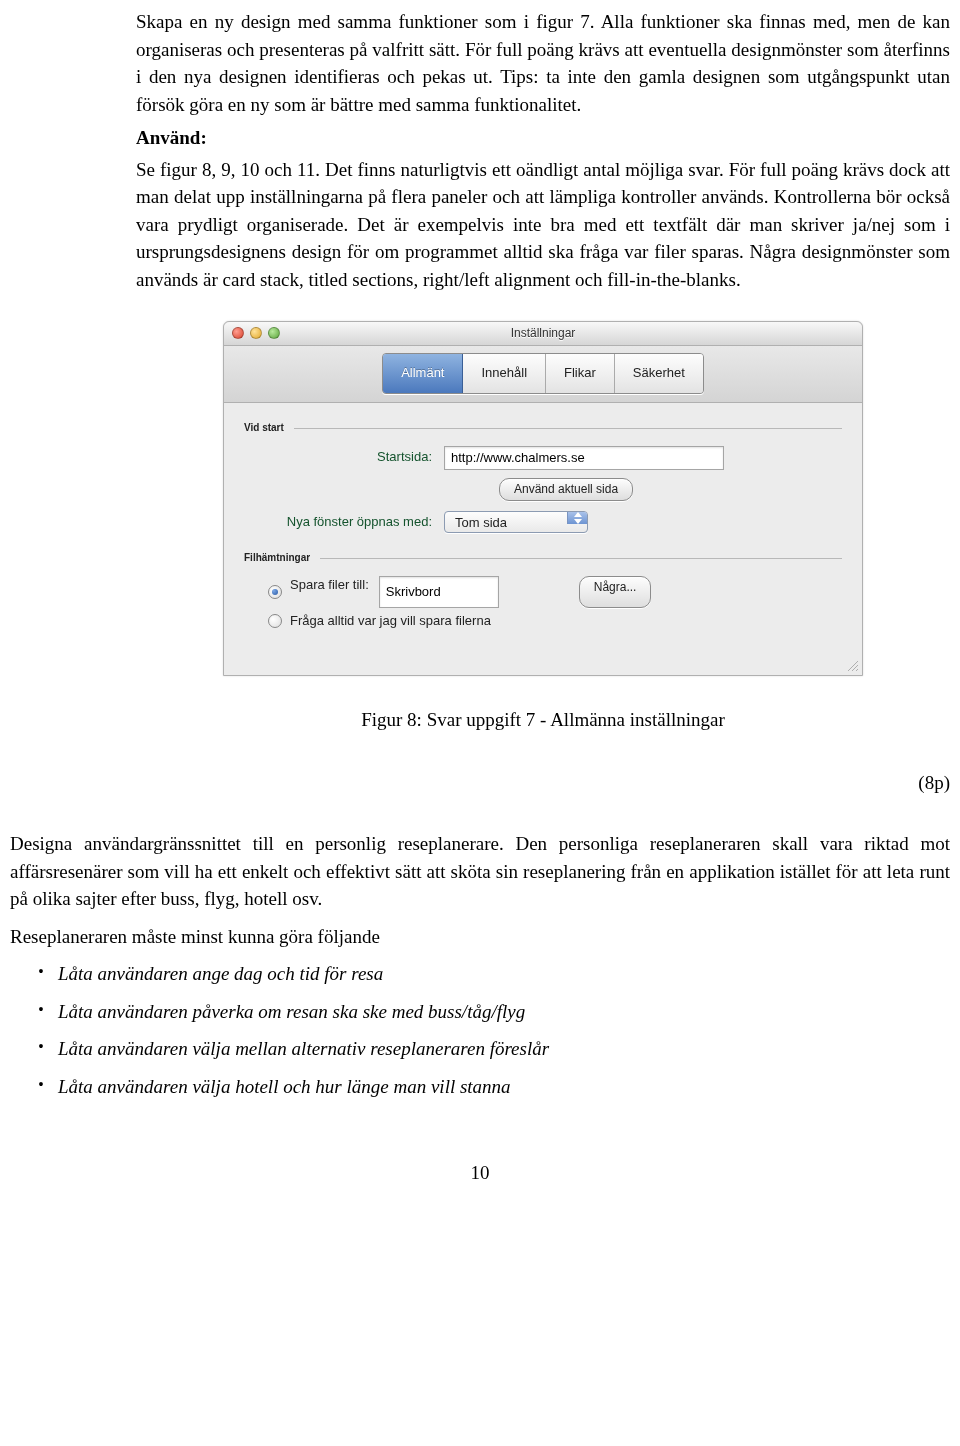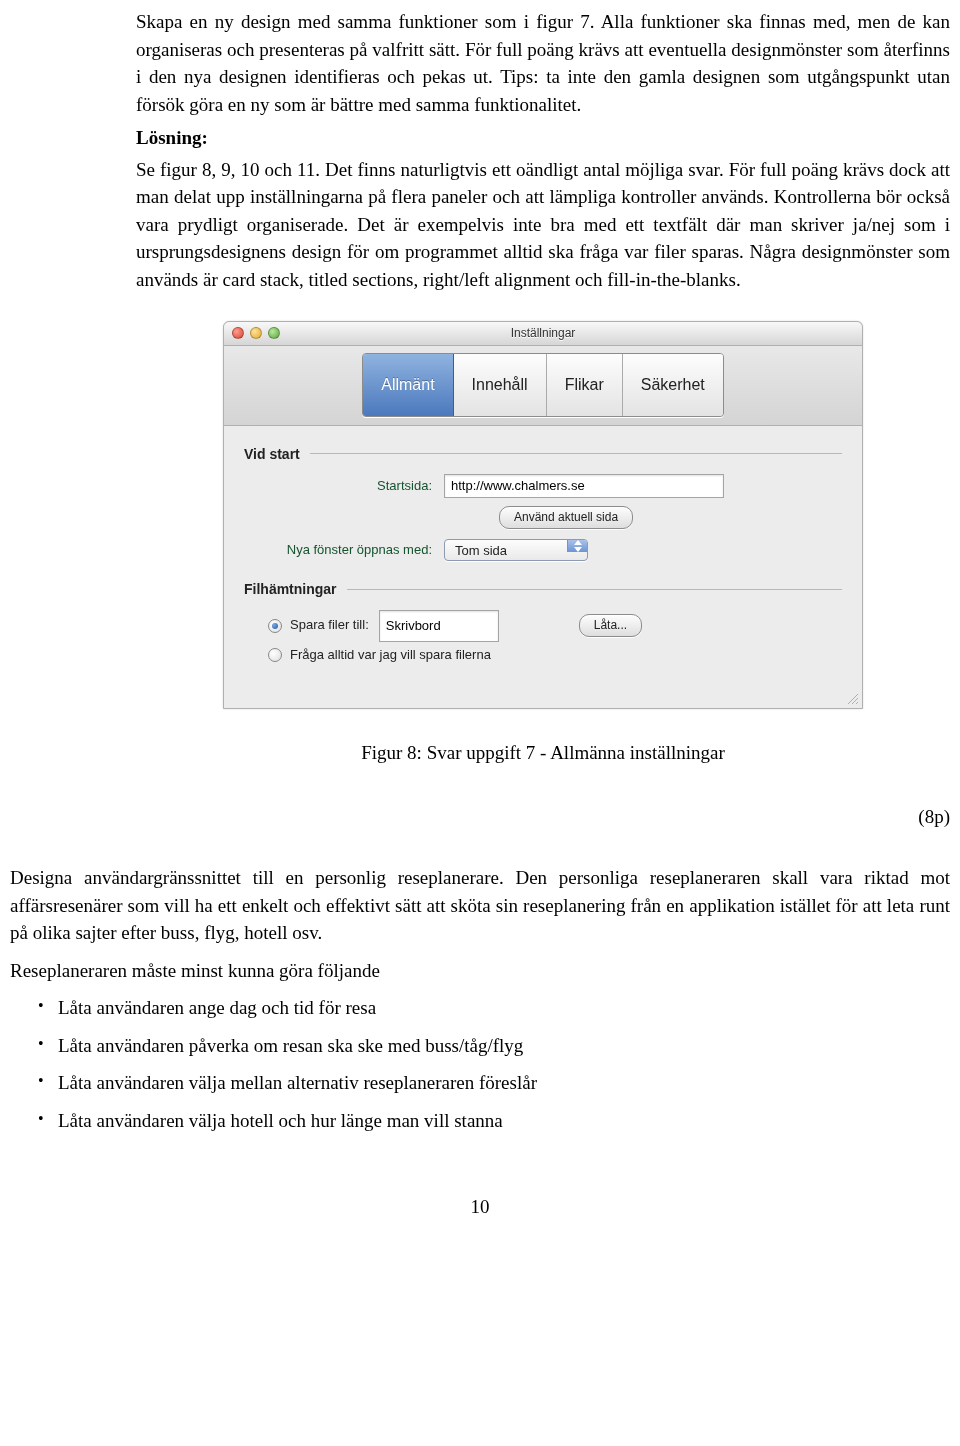"Lösning:" p.solution-header { text: Lösning -> Använd }
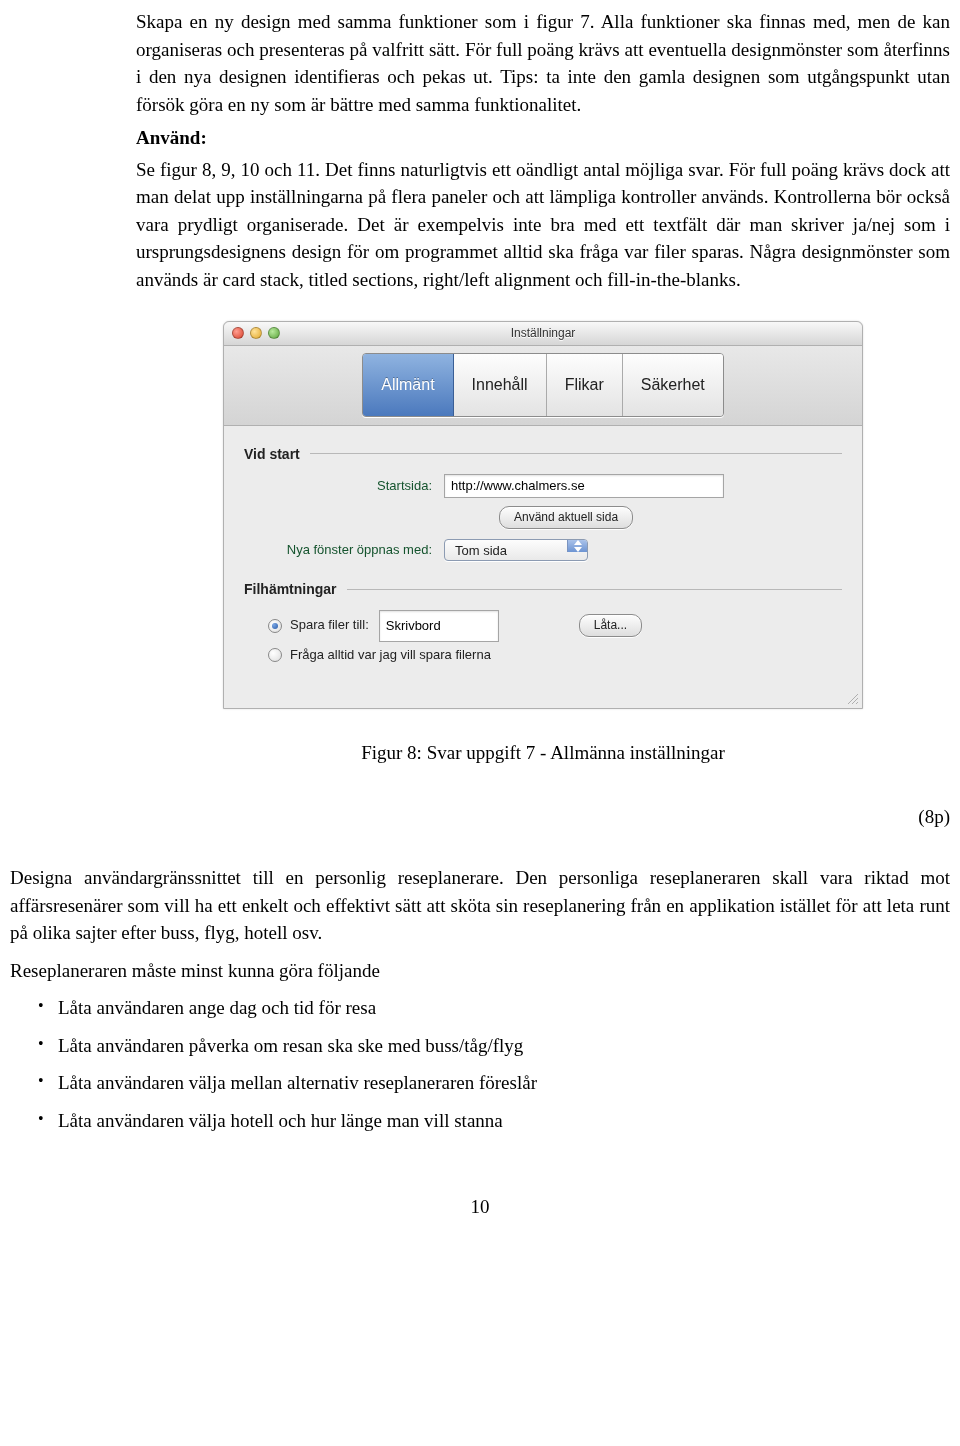"Allmänt" .seg-btn { font-size: 16px -> 13px; padding: 19px 18px -> 10px 18px }
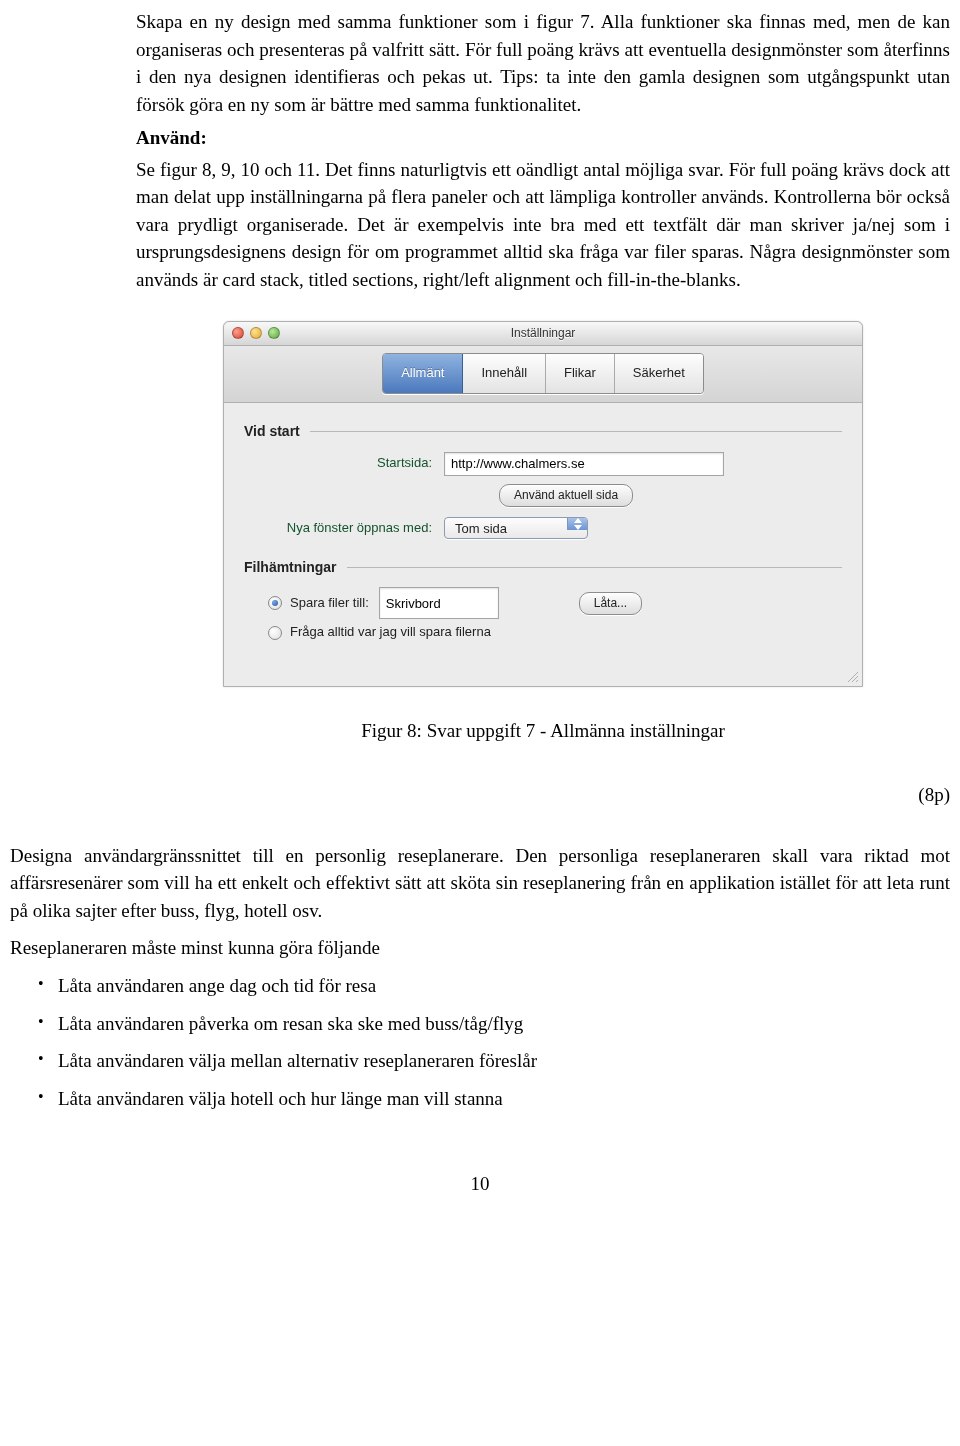"Vid start" .section-heading .sh-label { font-size: 14px -> 10px }
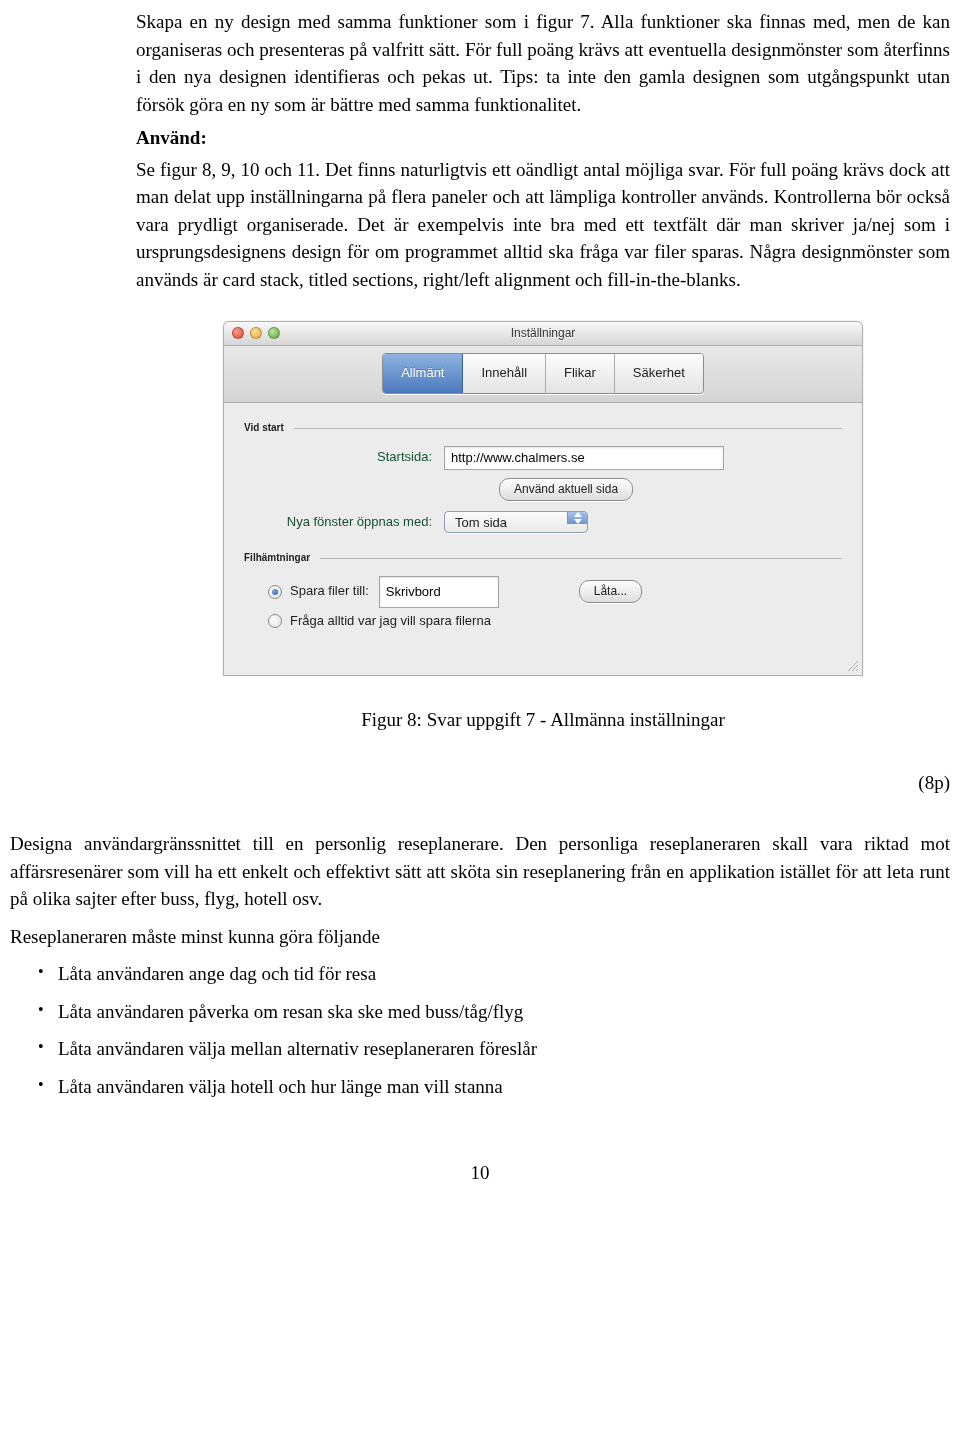"Spara filer till:" .save-line { align-items: center -> none }
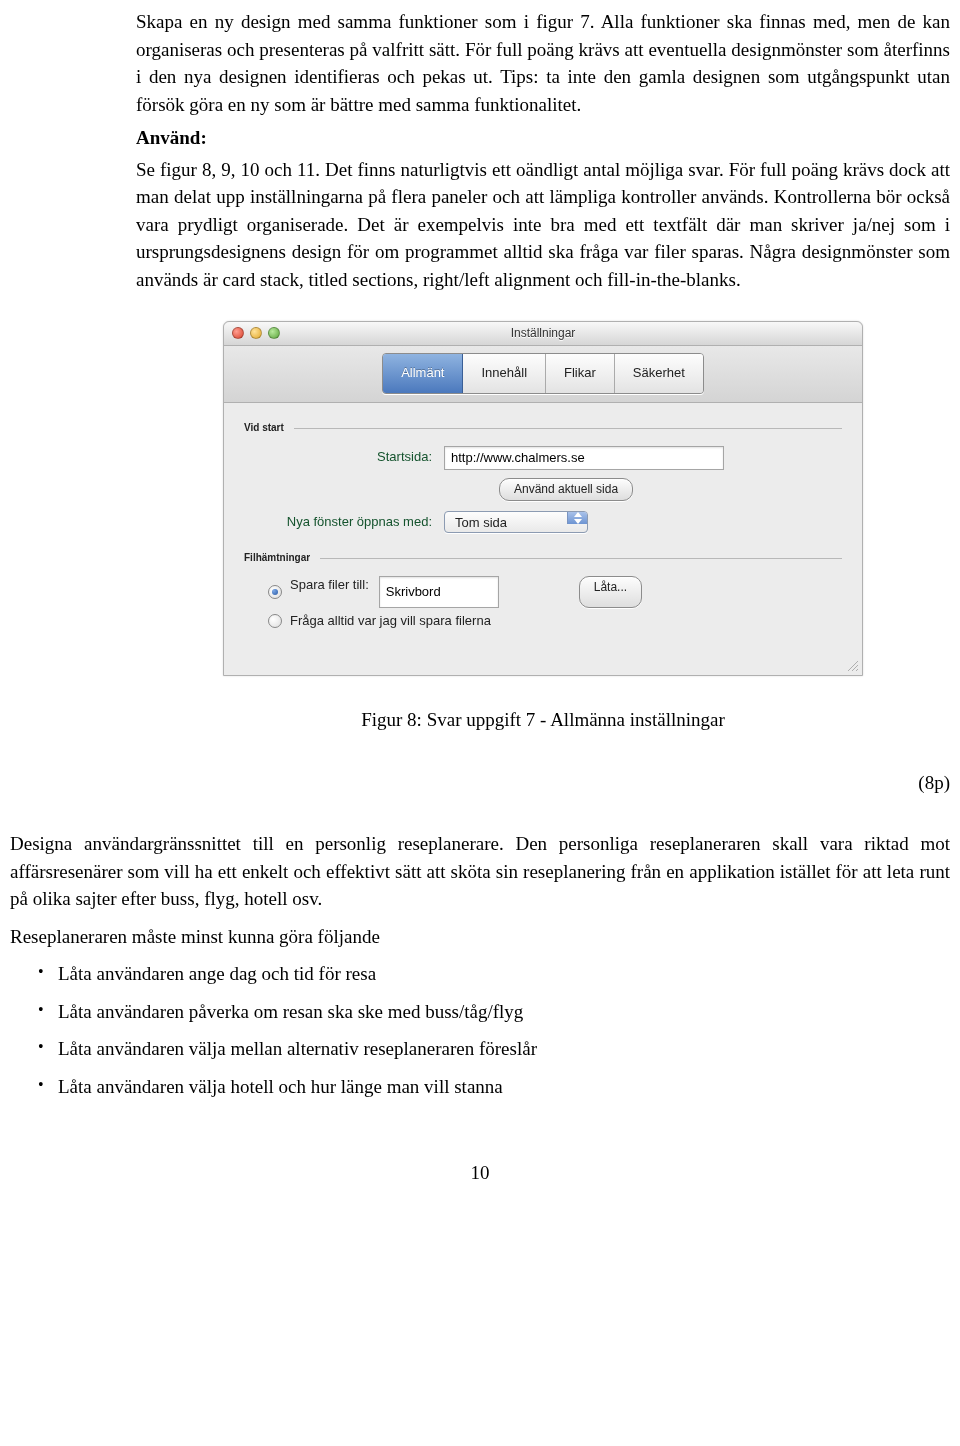"Låta..." span.btn { text: Låta -> Några }
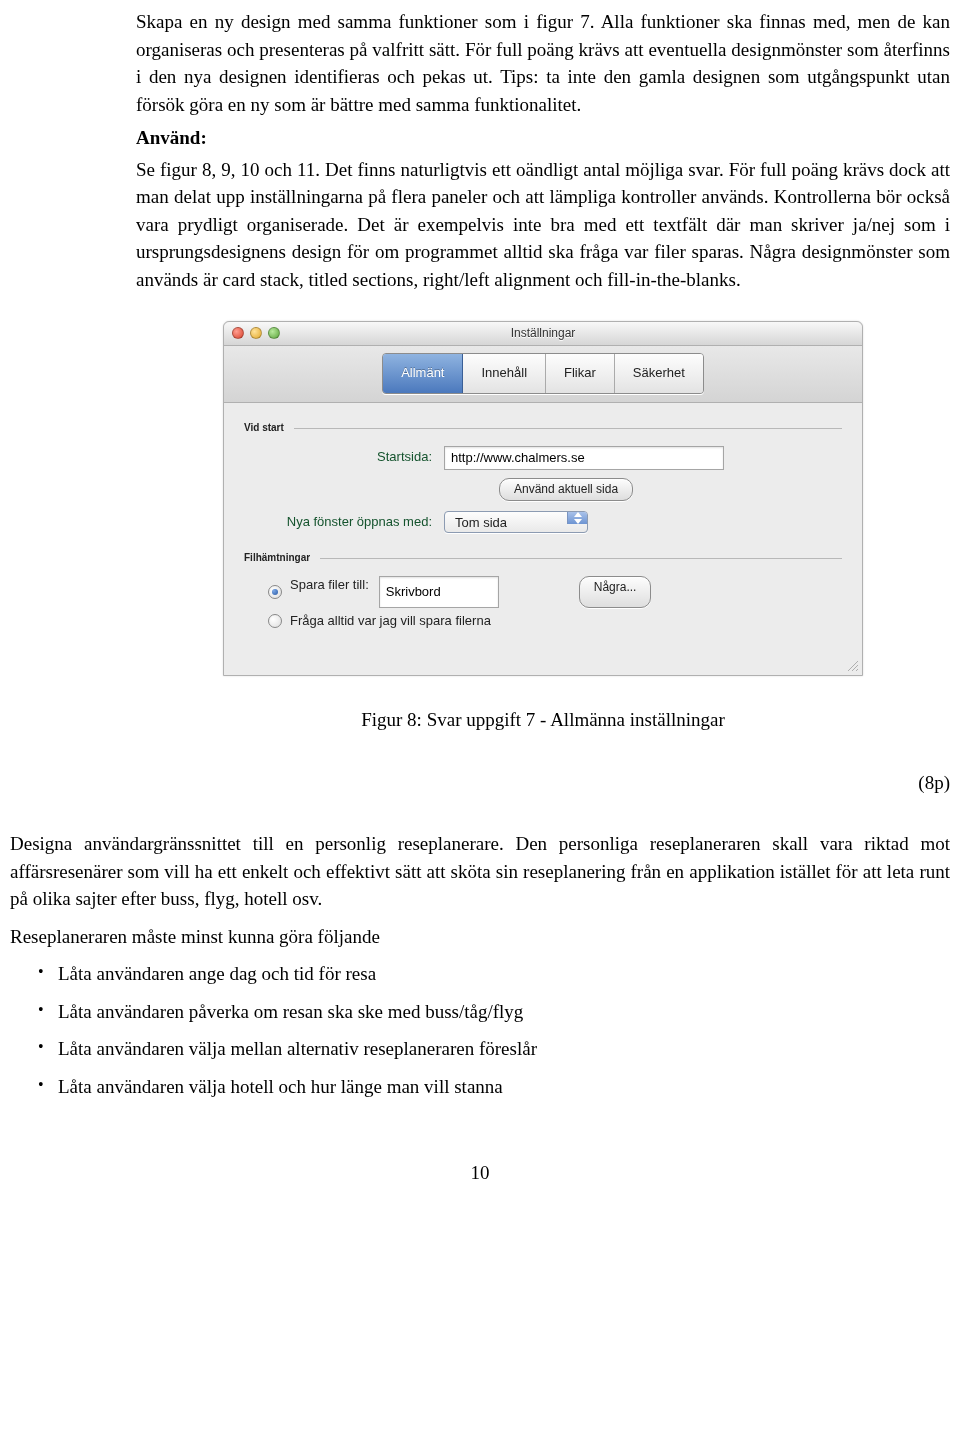"Låta användaren ange dag och" ul.req li { font-style: none -> italic }
